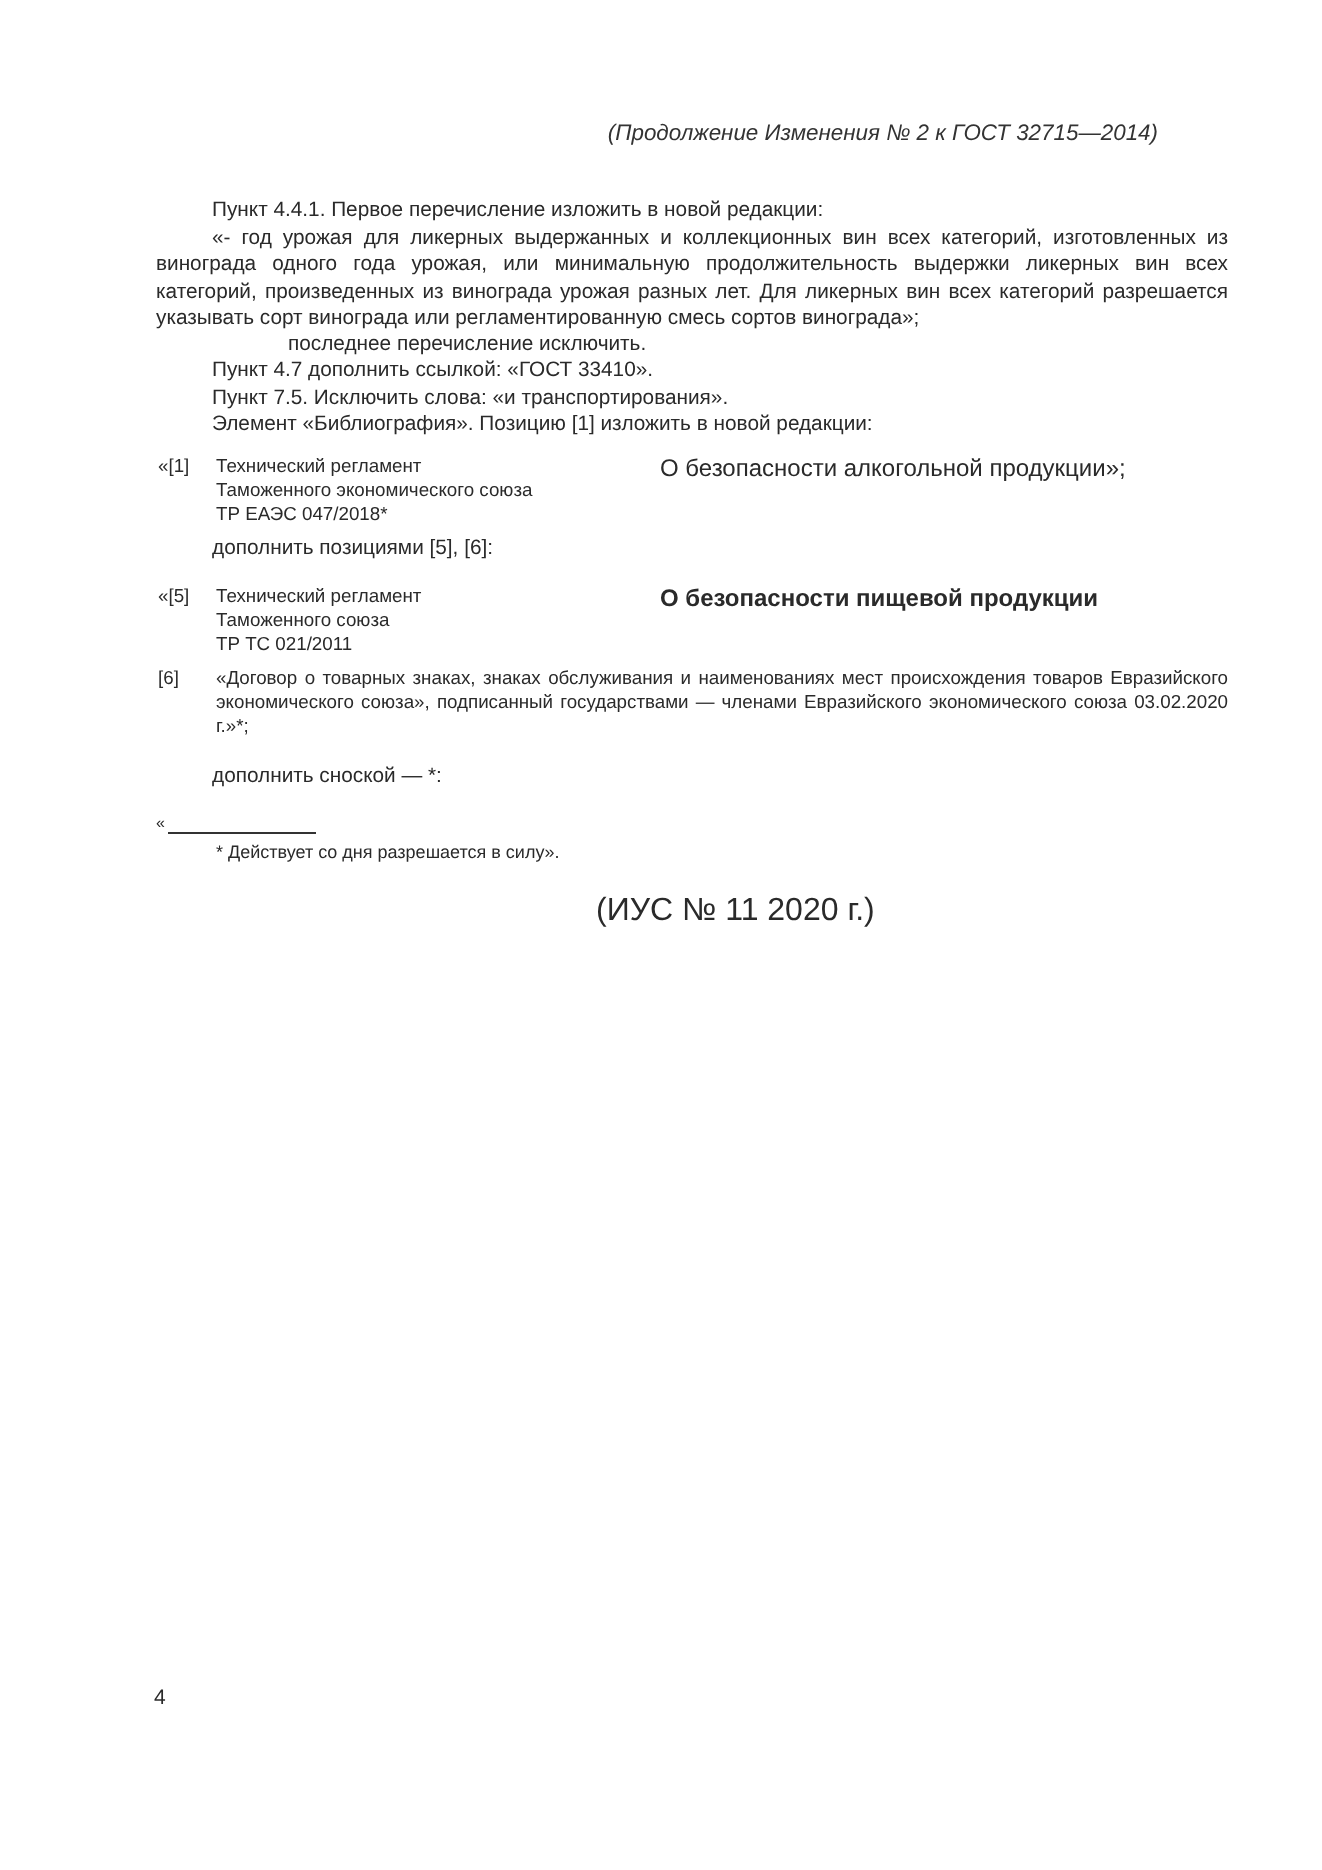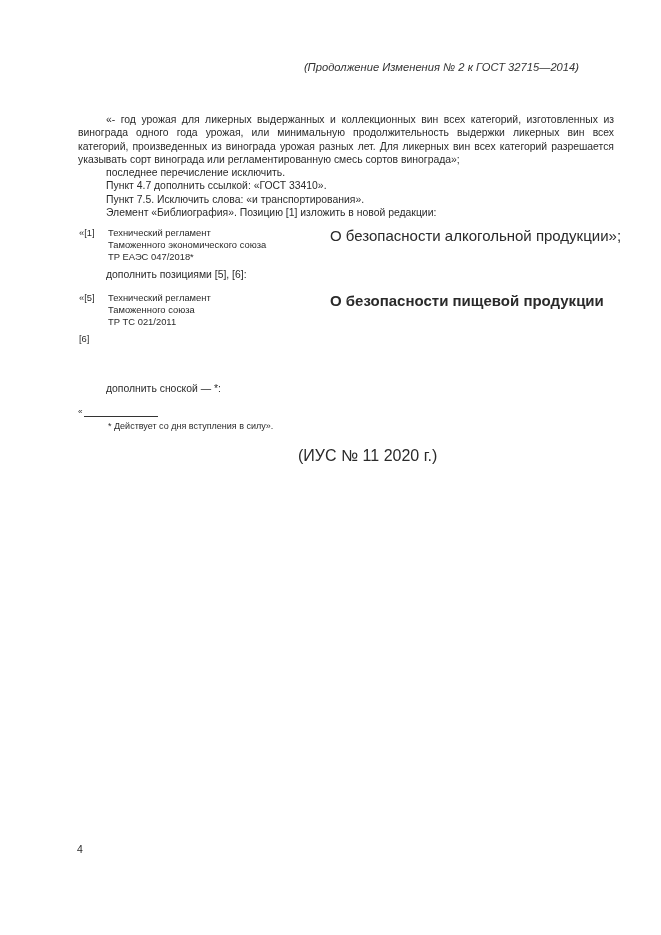"Пункт 4.4.1. Первое перечисление" div.abs { html: none -> <div>Пункт 4.4.1. Первое перечисление изложить в новой редакции:</div> }
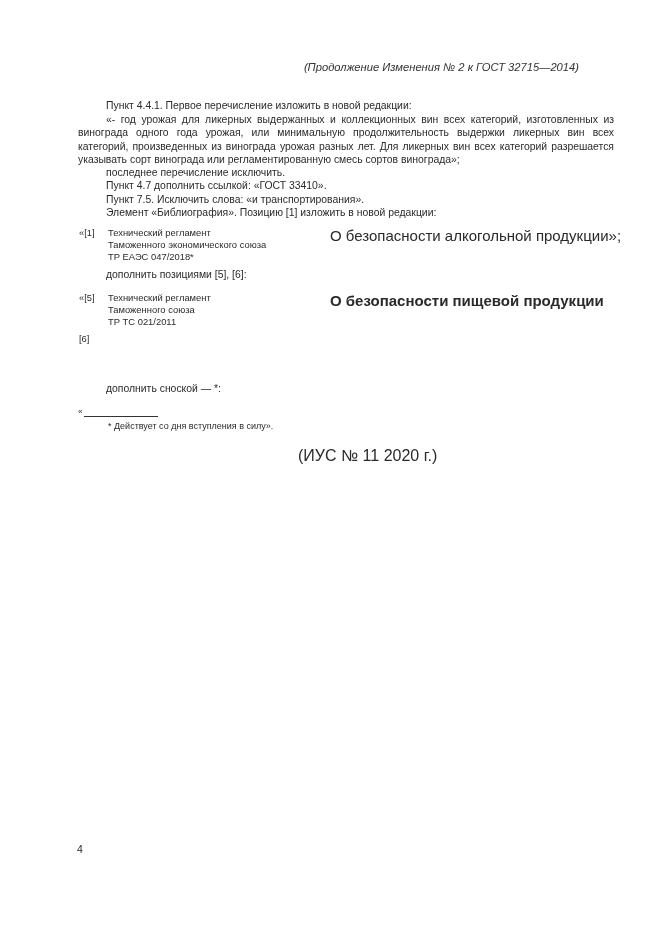"последнее перечисление исключить." div.abs { margin-left: none -> 38px }
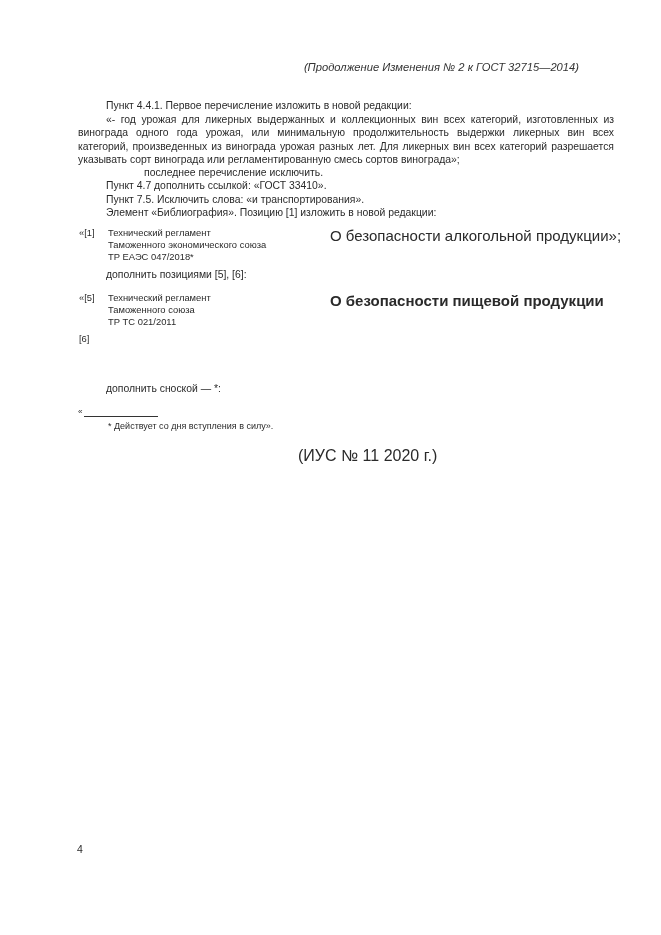"О безопасности алкогольной продукции»;" .bib-col2 { font-size: 15px -> 12px }
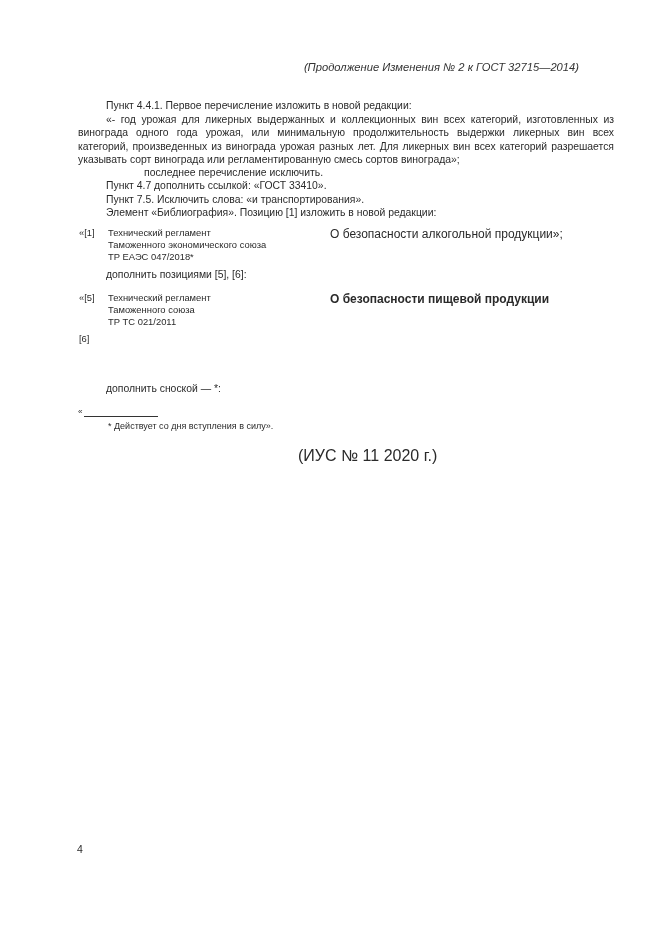"«Договор о товарных знаках, знаках" div.abs { html: none -> <div>«Договор о товарных знаках, знаках обслуживания и наименованиях мест происхождения товаров Евразийского экономического союза», подписанный государствами — членами Евразийского экономического союза 03.02.2020 г.»*;</div> }
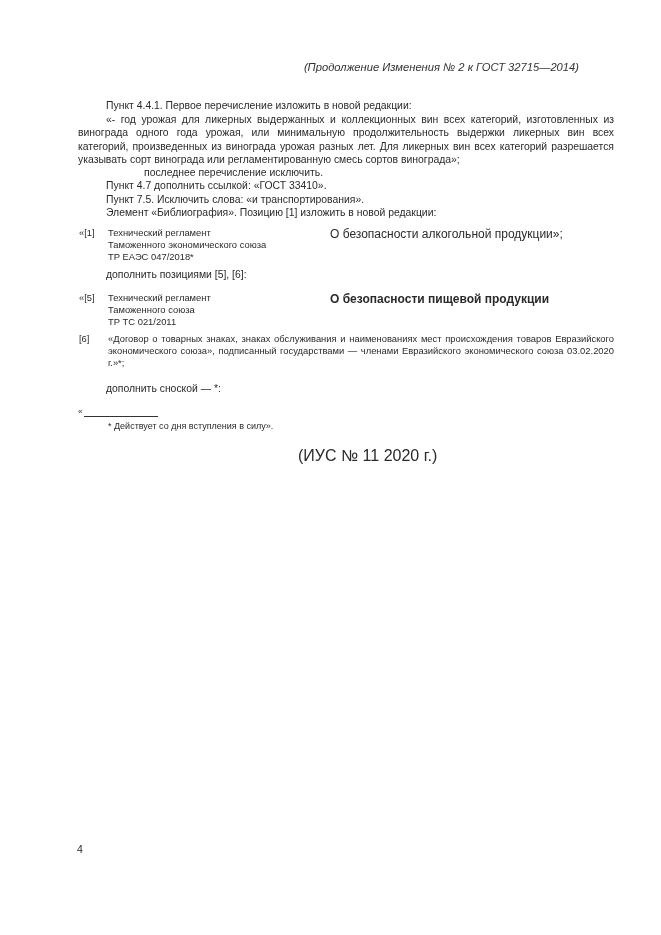"* Действует со дня вступления" div.abs { text: вступления -> разрешается }
